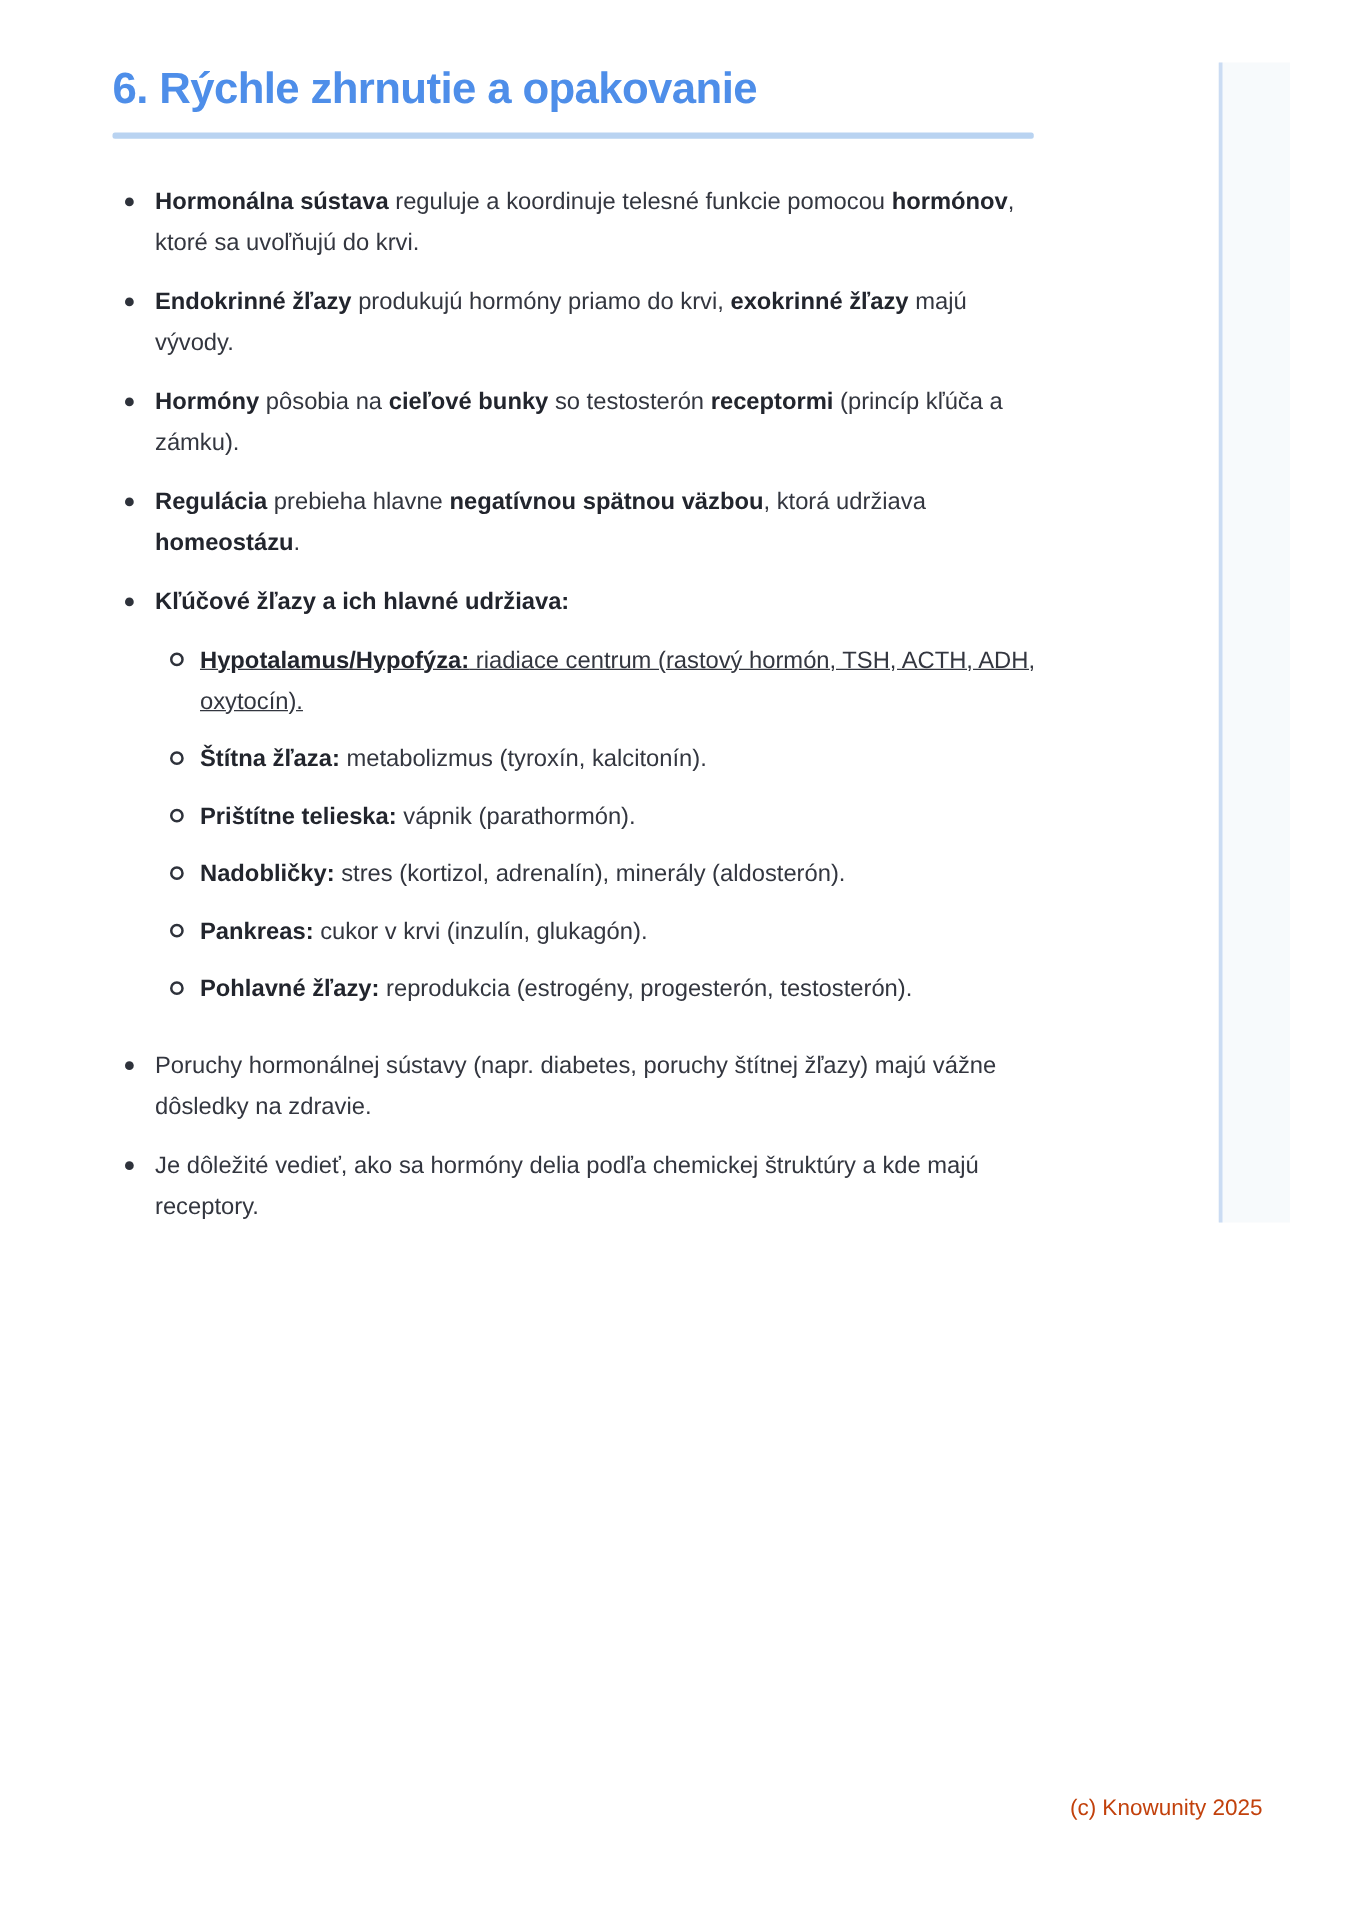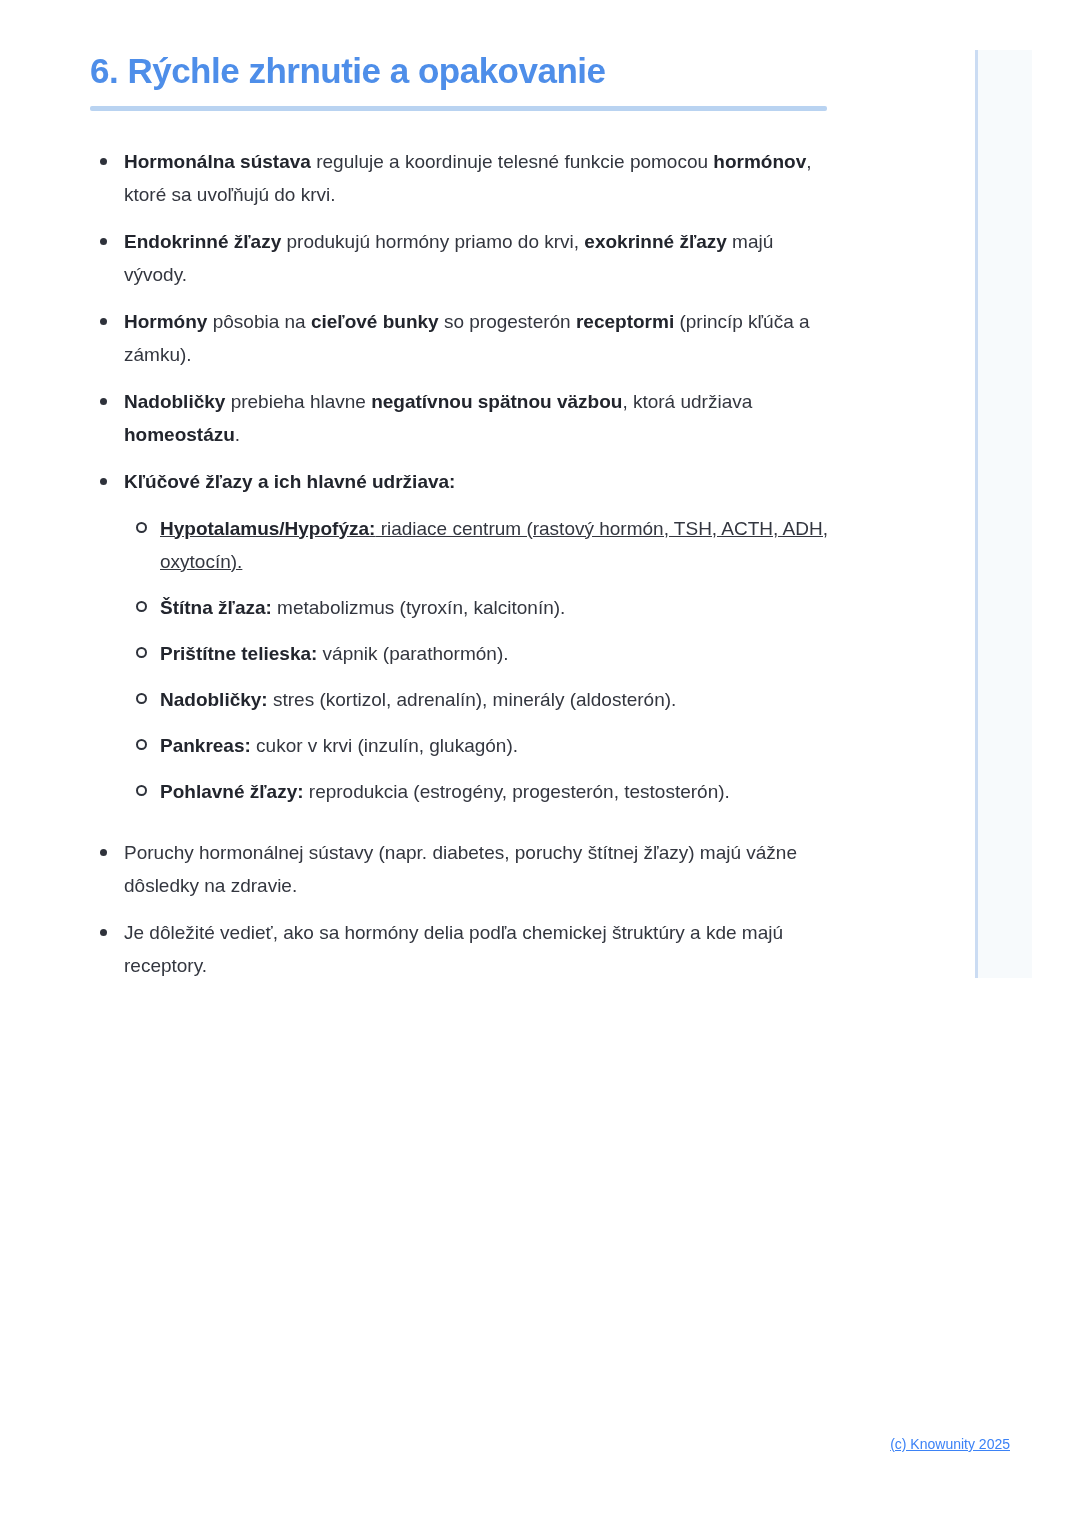"so progesterón" span { text: progesterón -> testosterón }
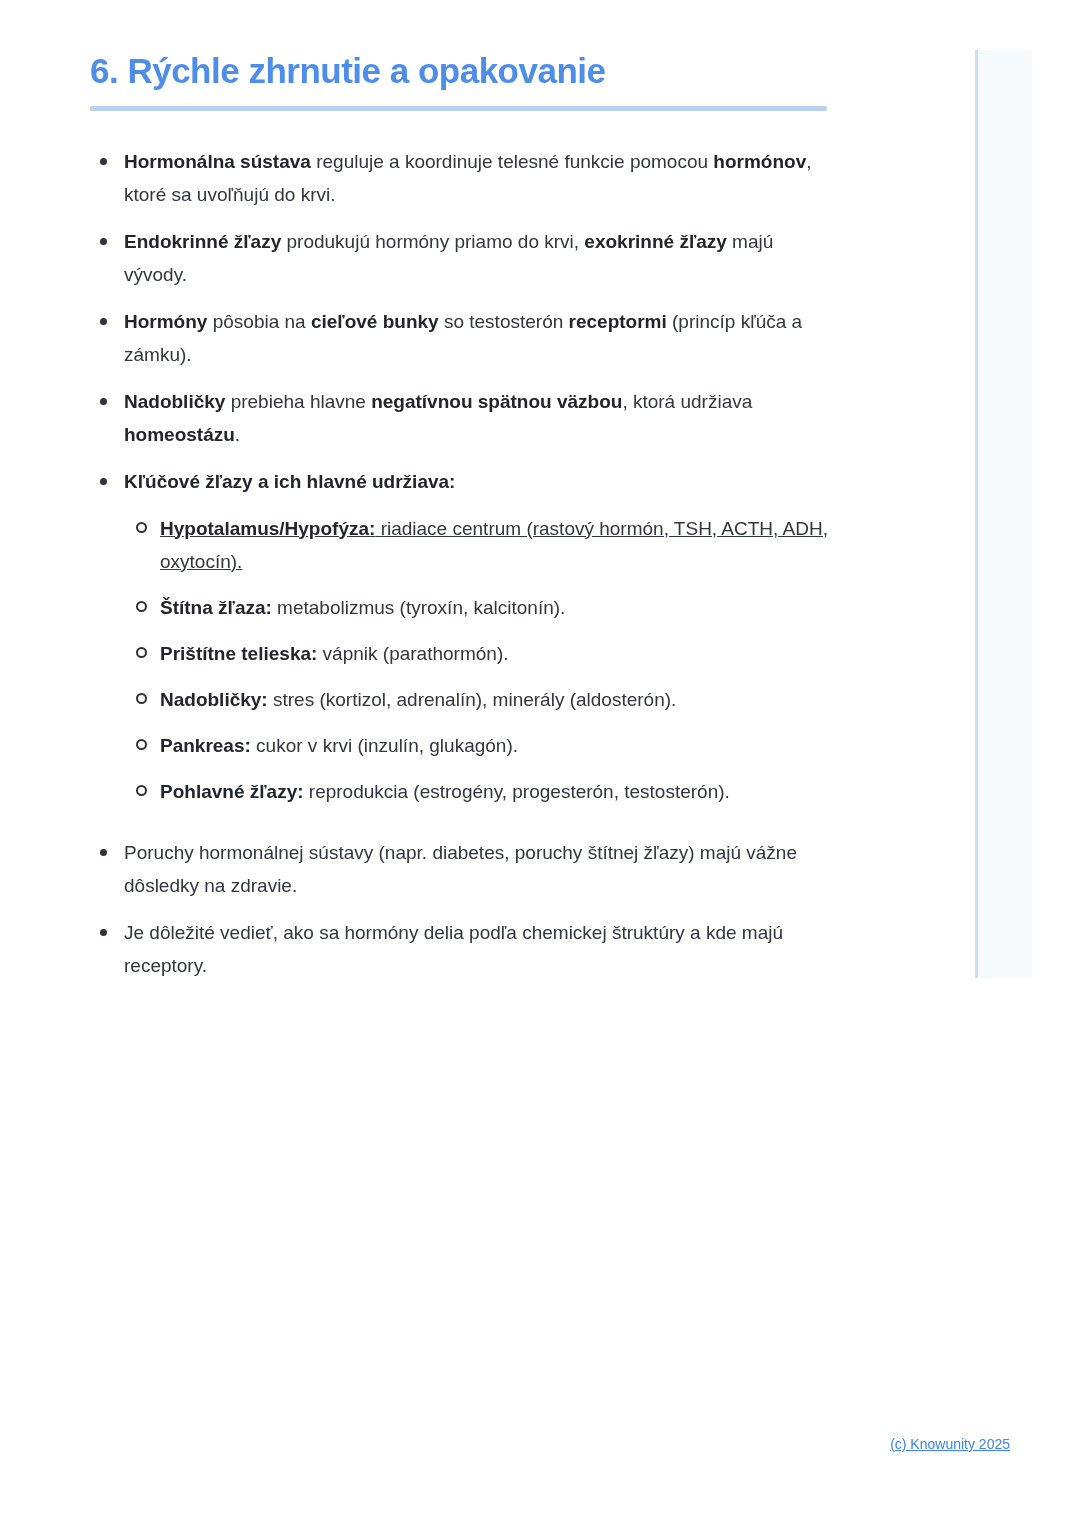"Nadobličky" b { text: Nadobličky -> Regulácia }
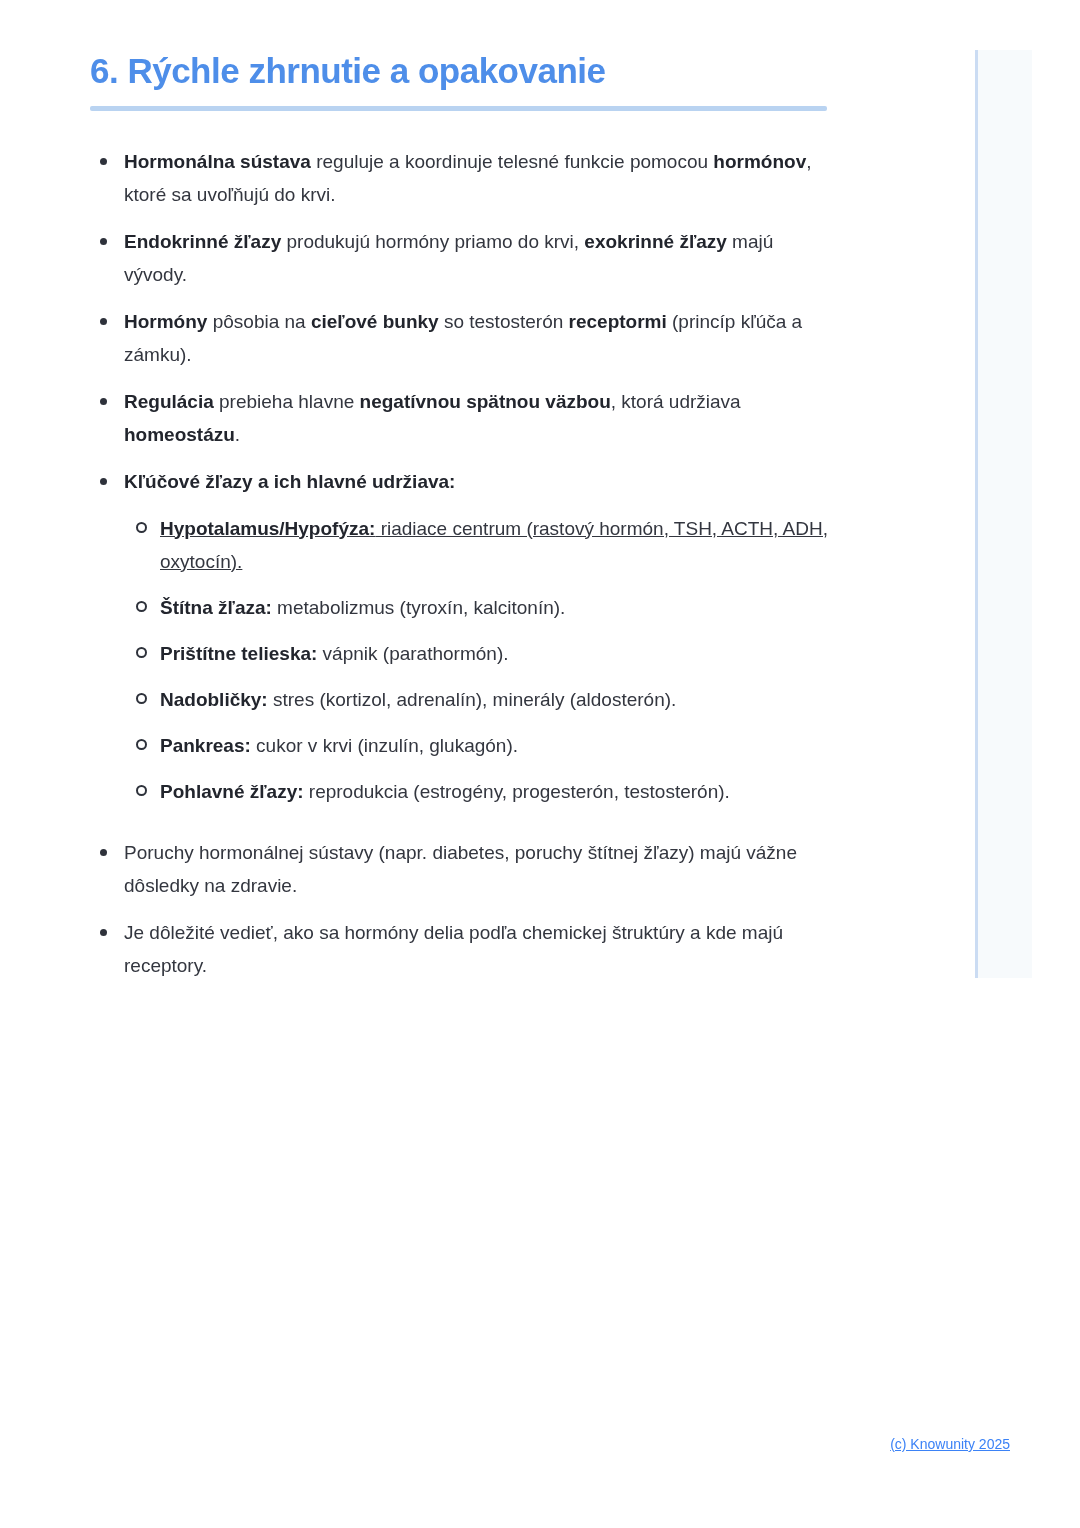"(c) Knowunity 2025" .footer { color: #3b82f6 -> #c2410c; font-size: 14px -> 18px; text-decoration: underline -> none }
